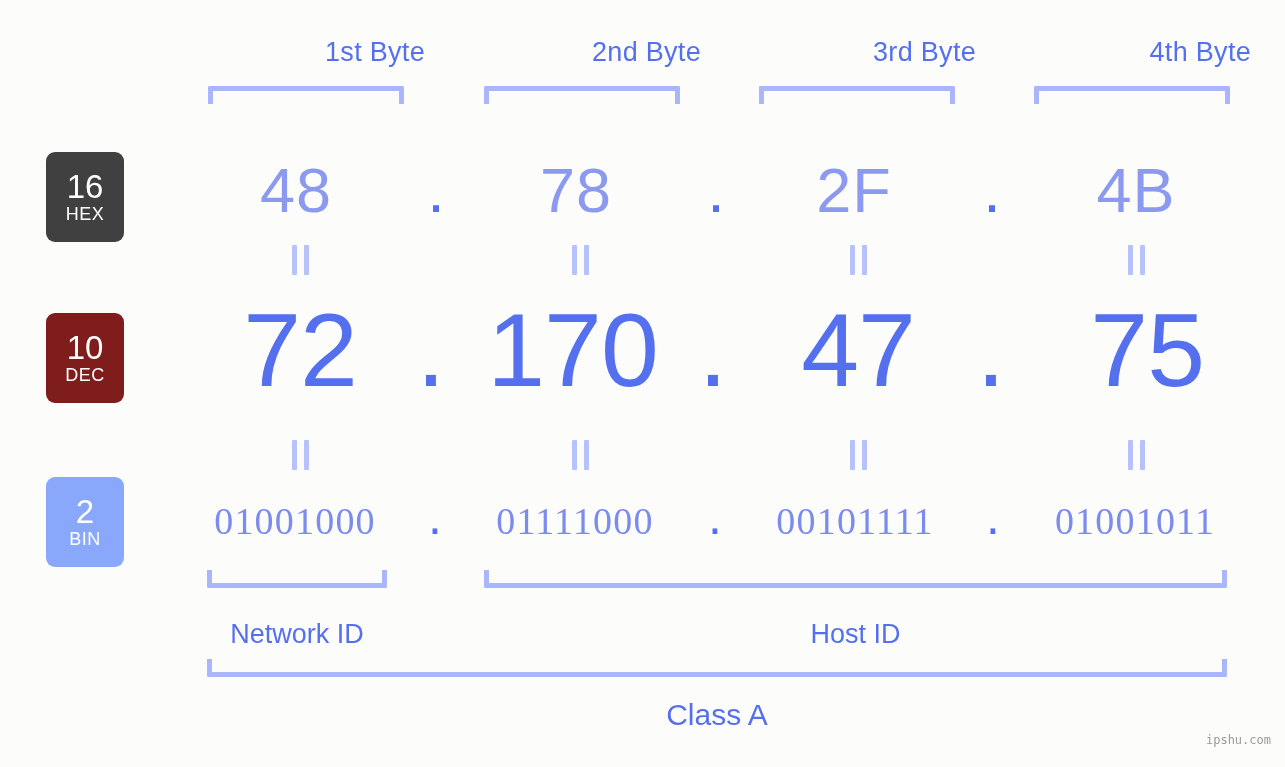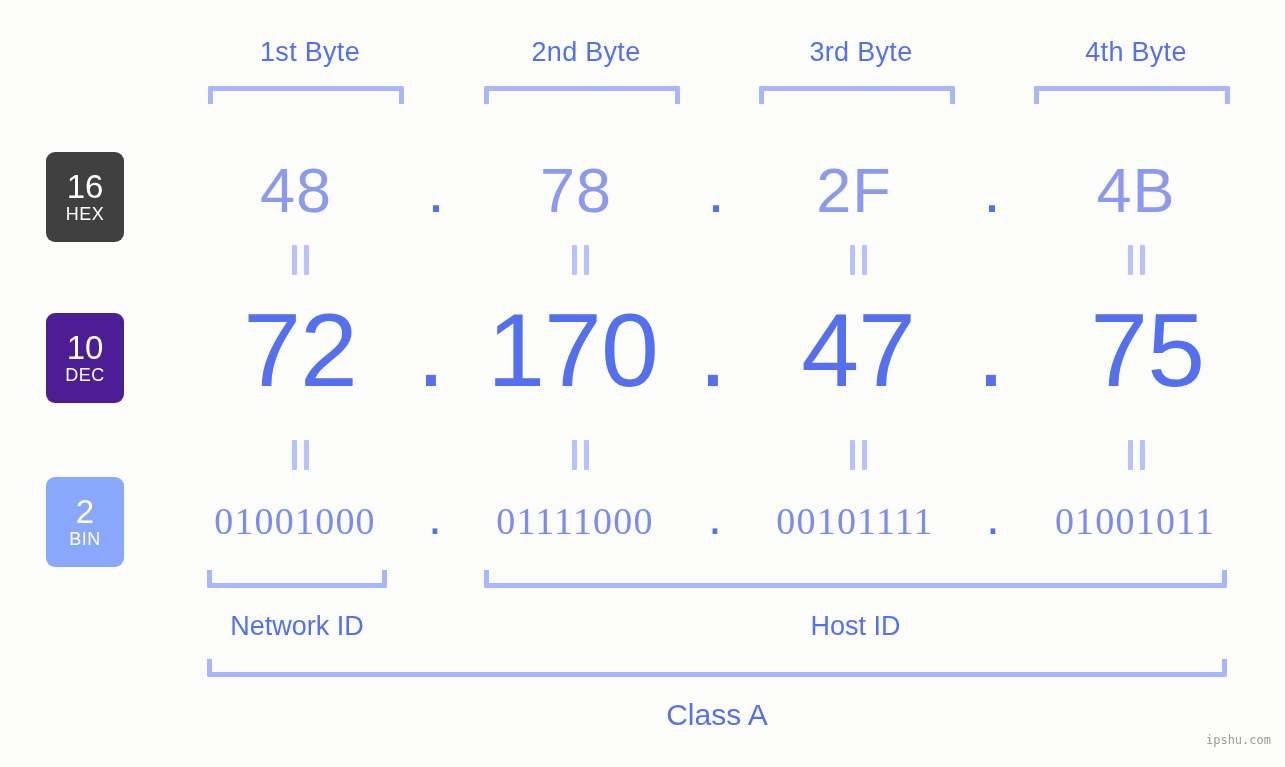"1st Byte" .byte-label { text-align: center -> right }
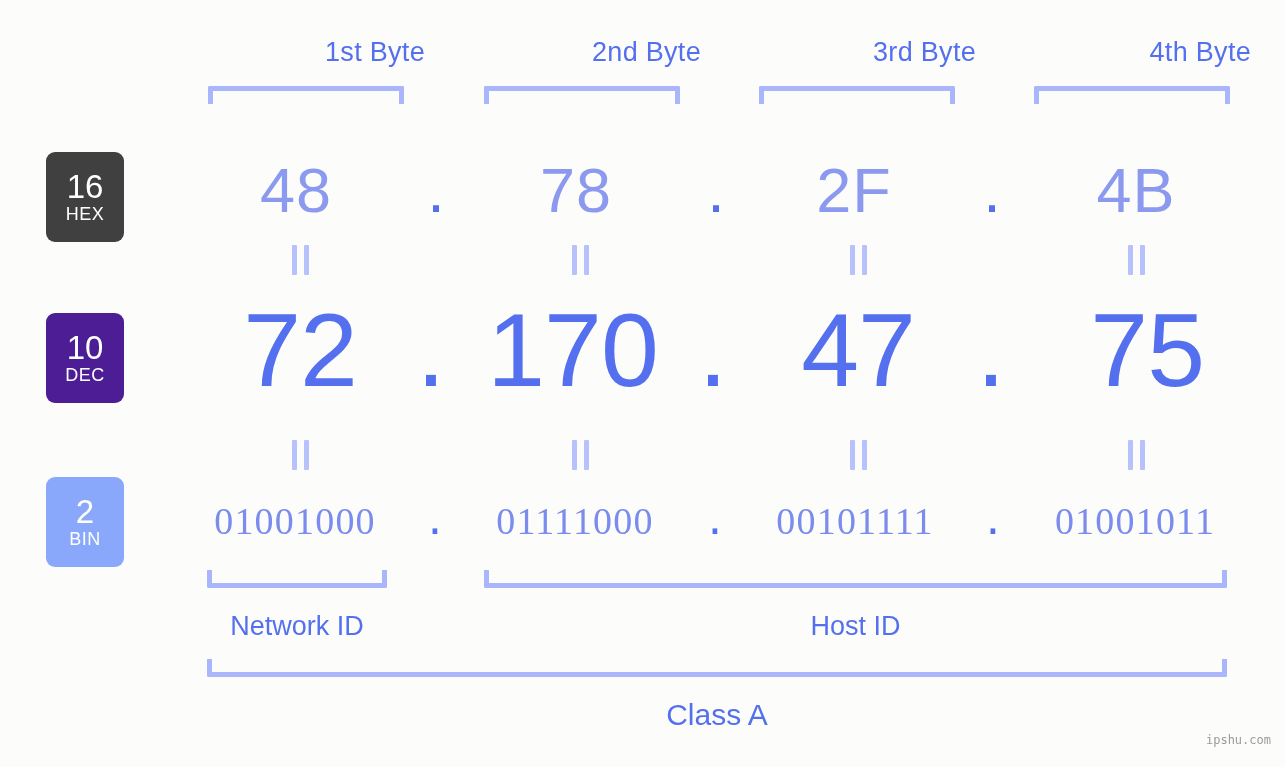"10" #badge-dec { background: #4c1d95 -> #7f1d1d }
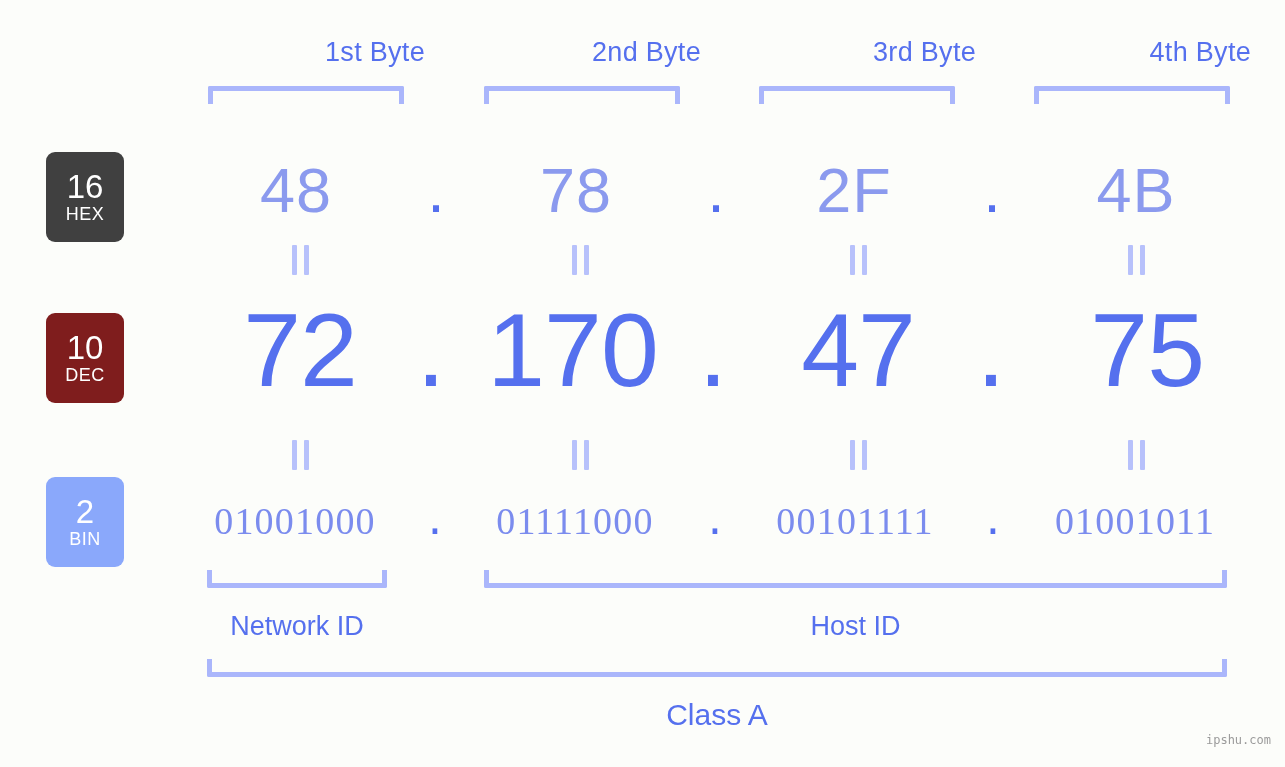"Network ID" .region-label { margin-top: none -> 8px }
